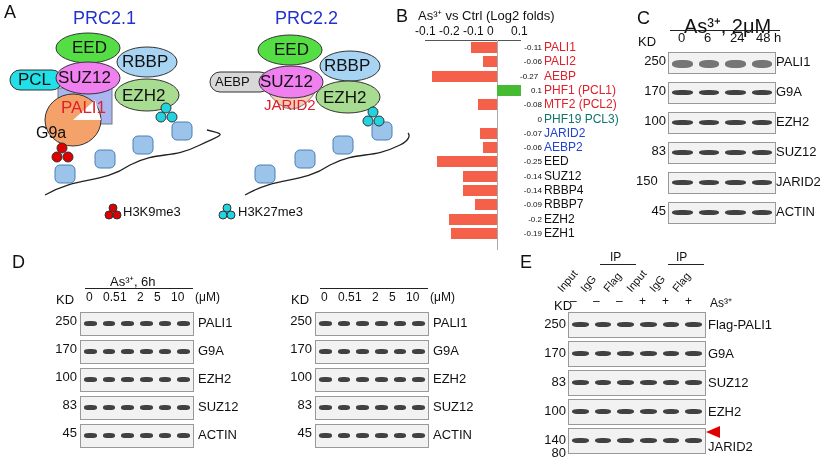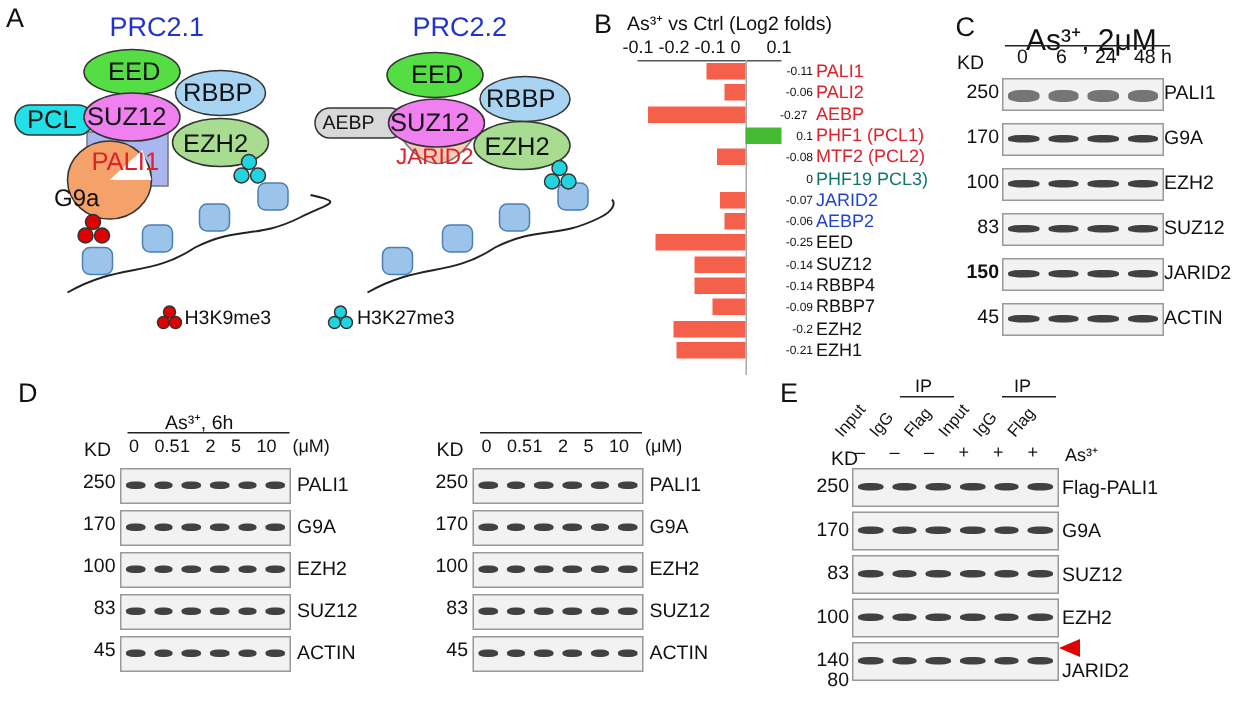"150" div.t { font-weight: bold -> none; text-align: right -> none }
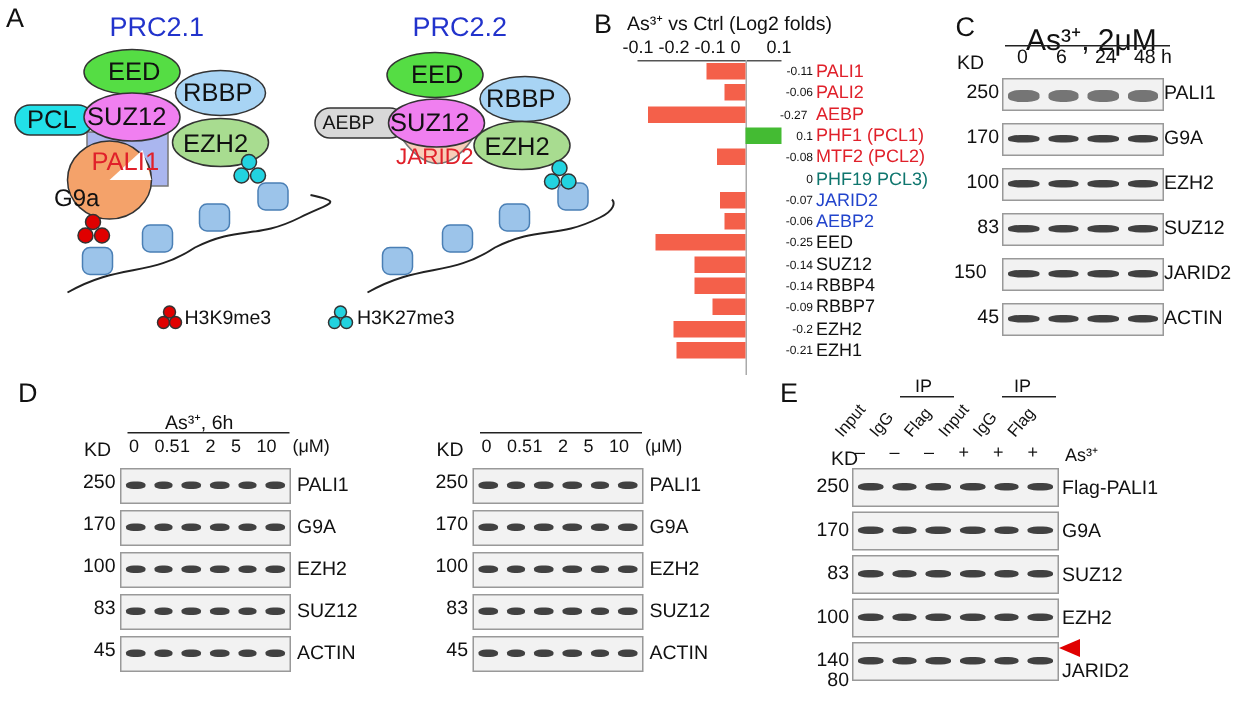"-0.21" div.t { text: -0.21 -> -0.19 }
